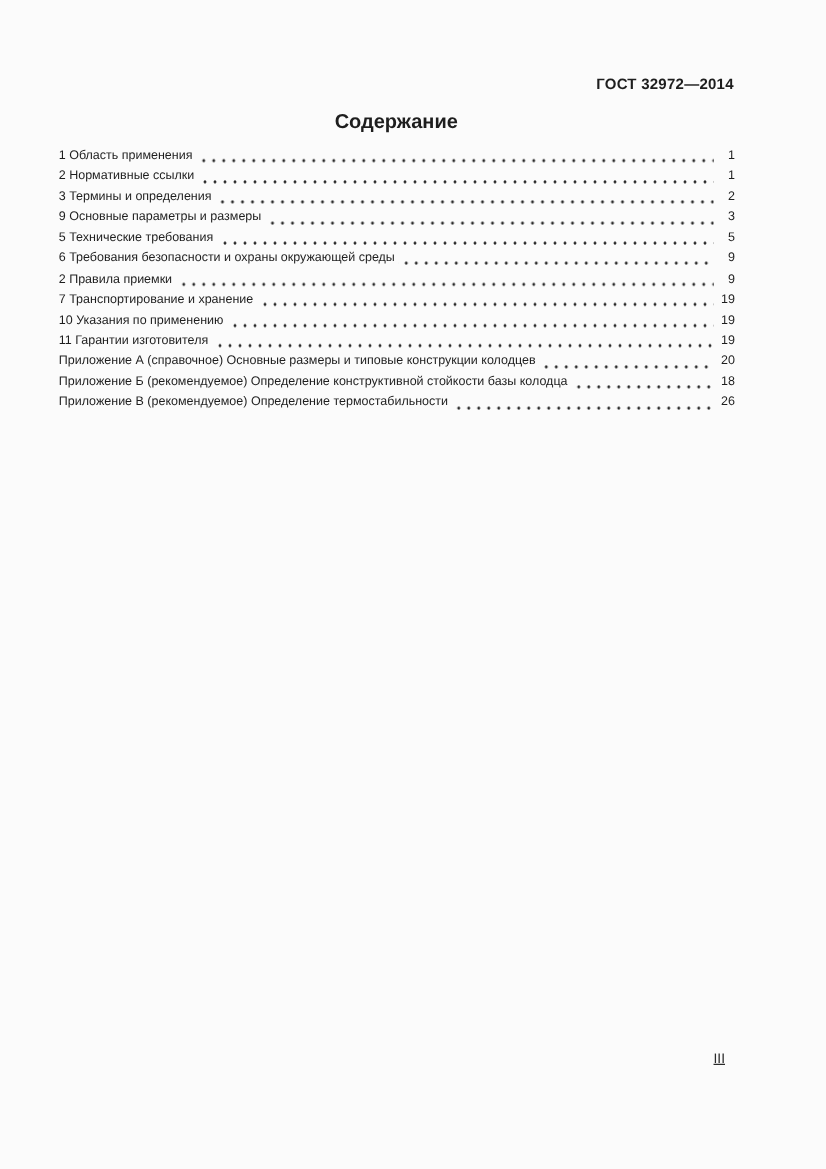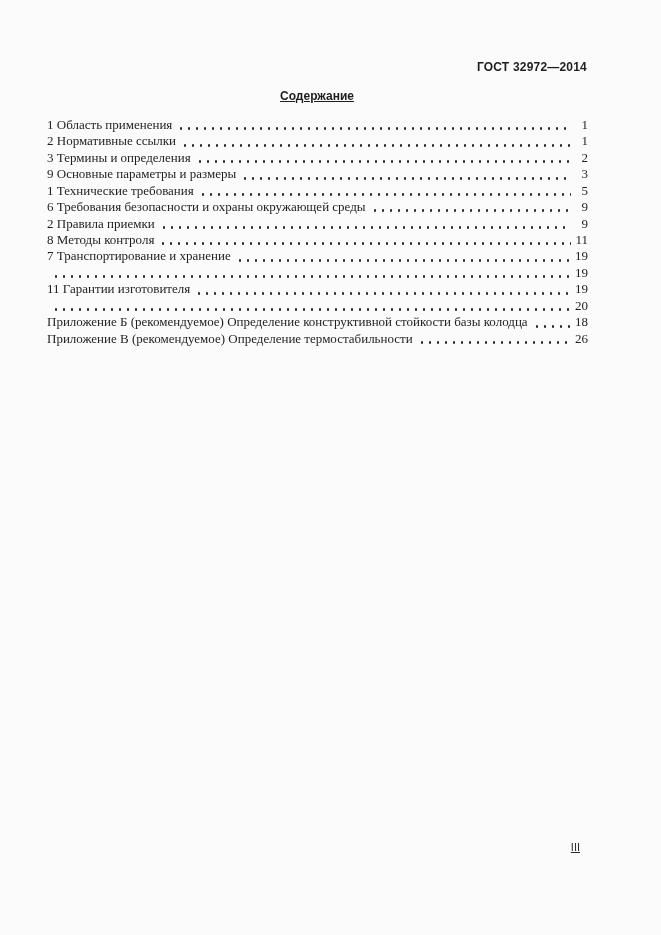"Содержание" .doc-title { font-size: 12px -> 16px; text-decoration: underline -> none }
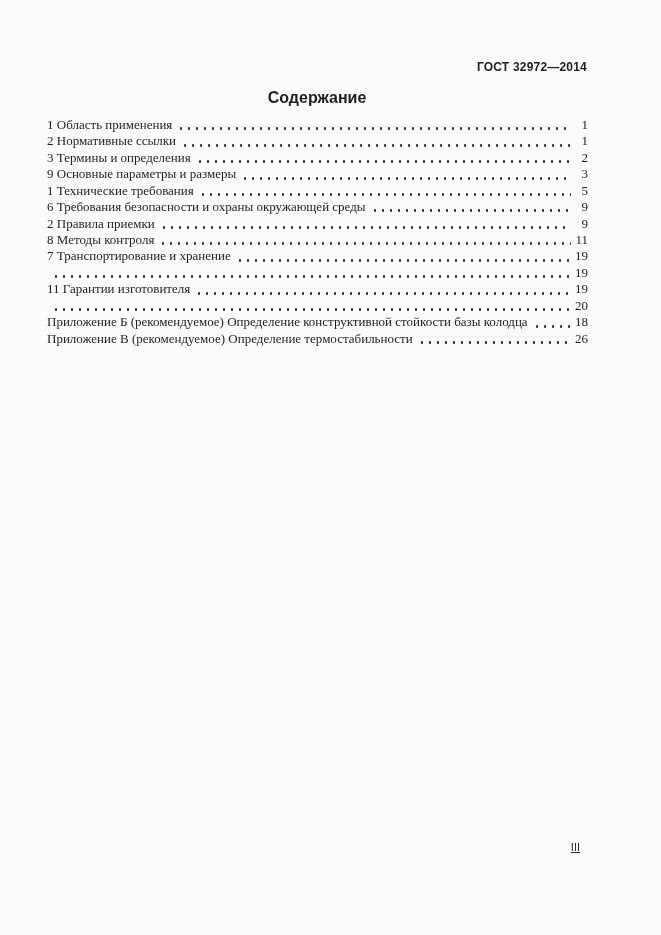"1 Область применения" .toc-row { align-items: flex-end -> center; font-family: Liberation Serif, serif -> none; font-size: 13px -> 10px }
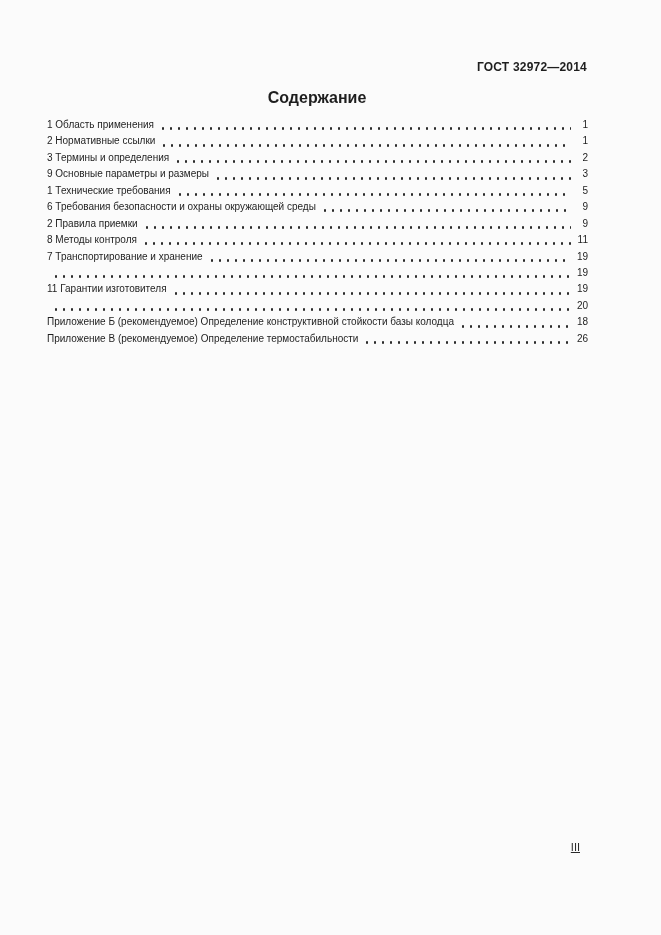"1 Технические требования" span.toc-label { text: 1 -> 5 }
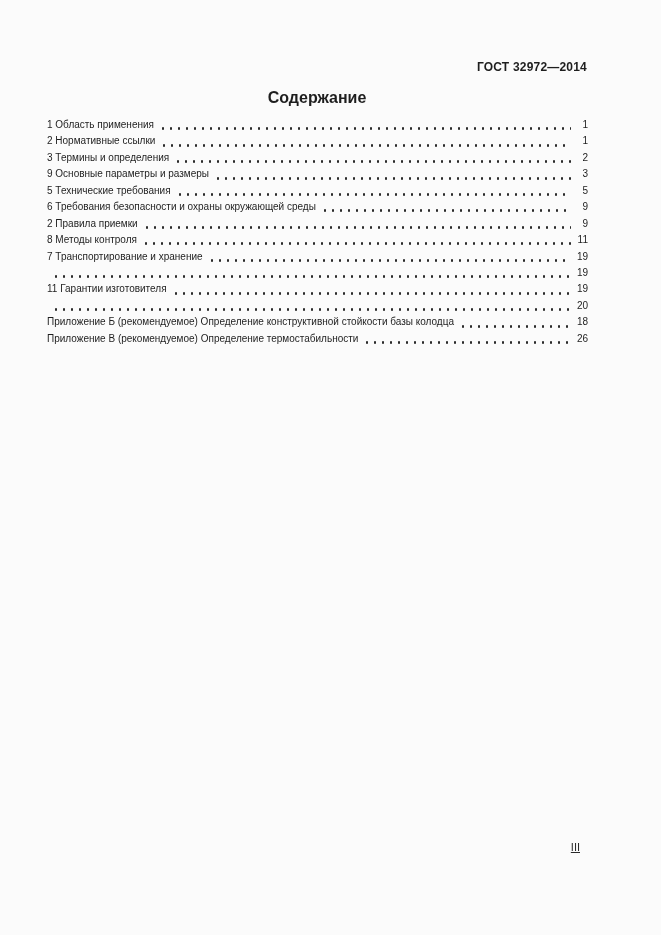"8 Методы контроля" div.toc-row { html: <div> <span>8 Методы контроля</span> <span></span> <span>11</span> </div> -> none }
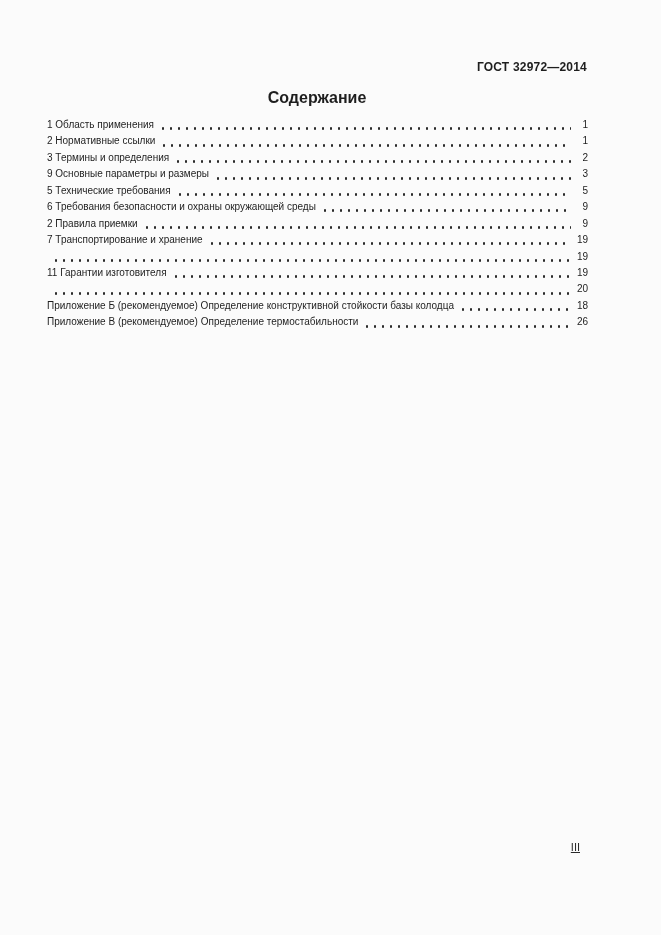"10 Указания по применению" span.toc-label { html: none -> <span>10 Указания по применению</span> }
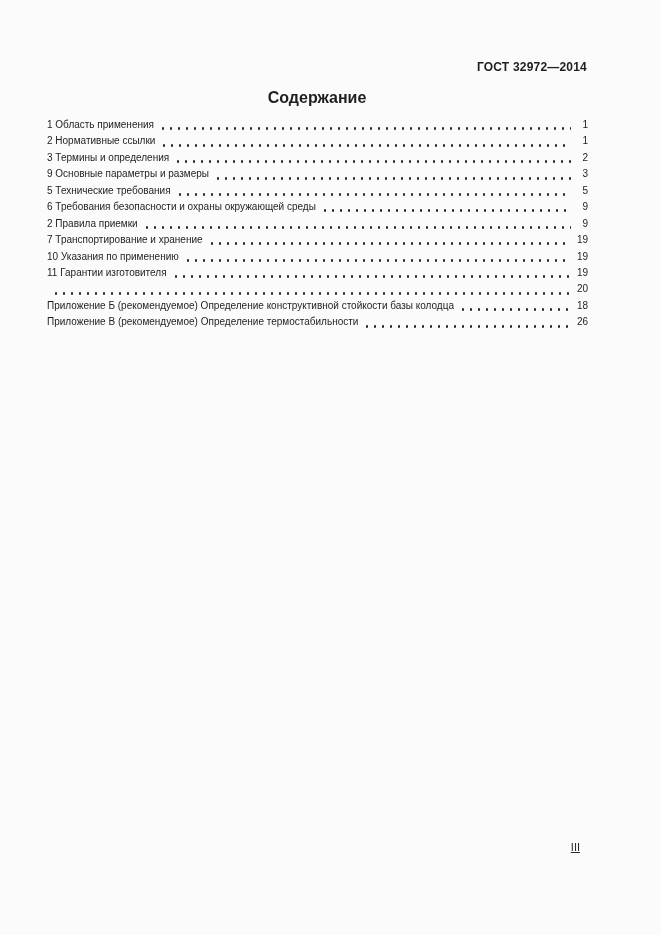"Приложение А (справочное) Основные" span.toc-label { html: none -> <span>Приложение А (справочное) Основные размеры и типовые конструкции колодцев</span> }
